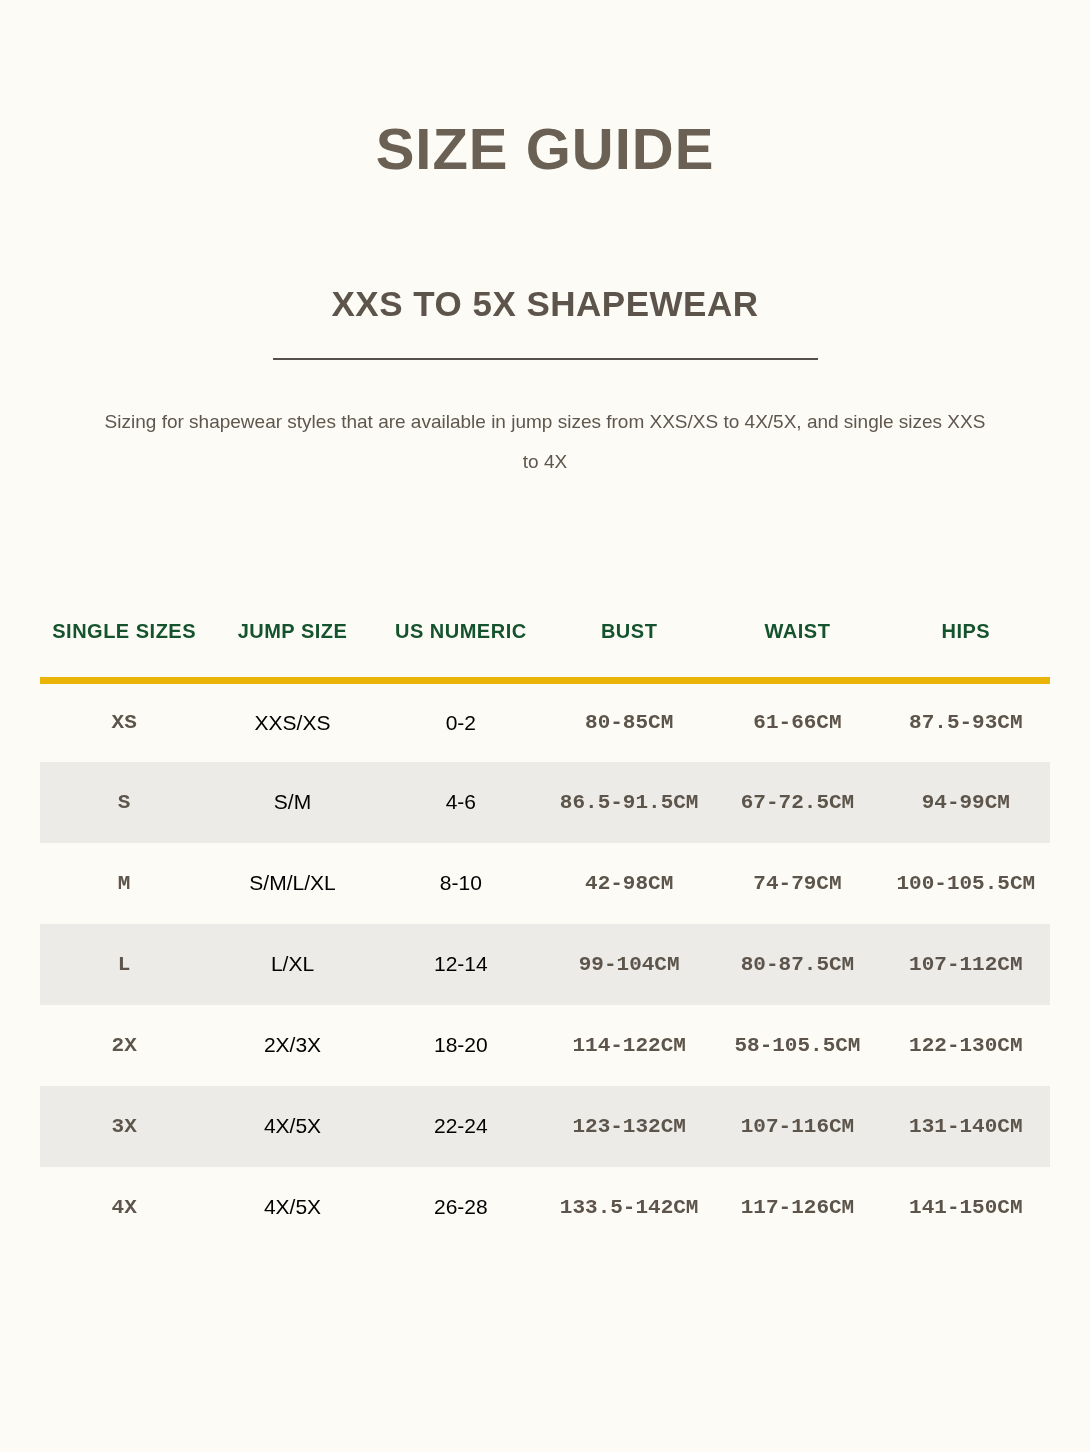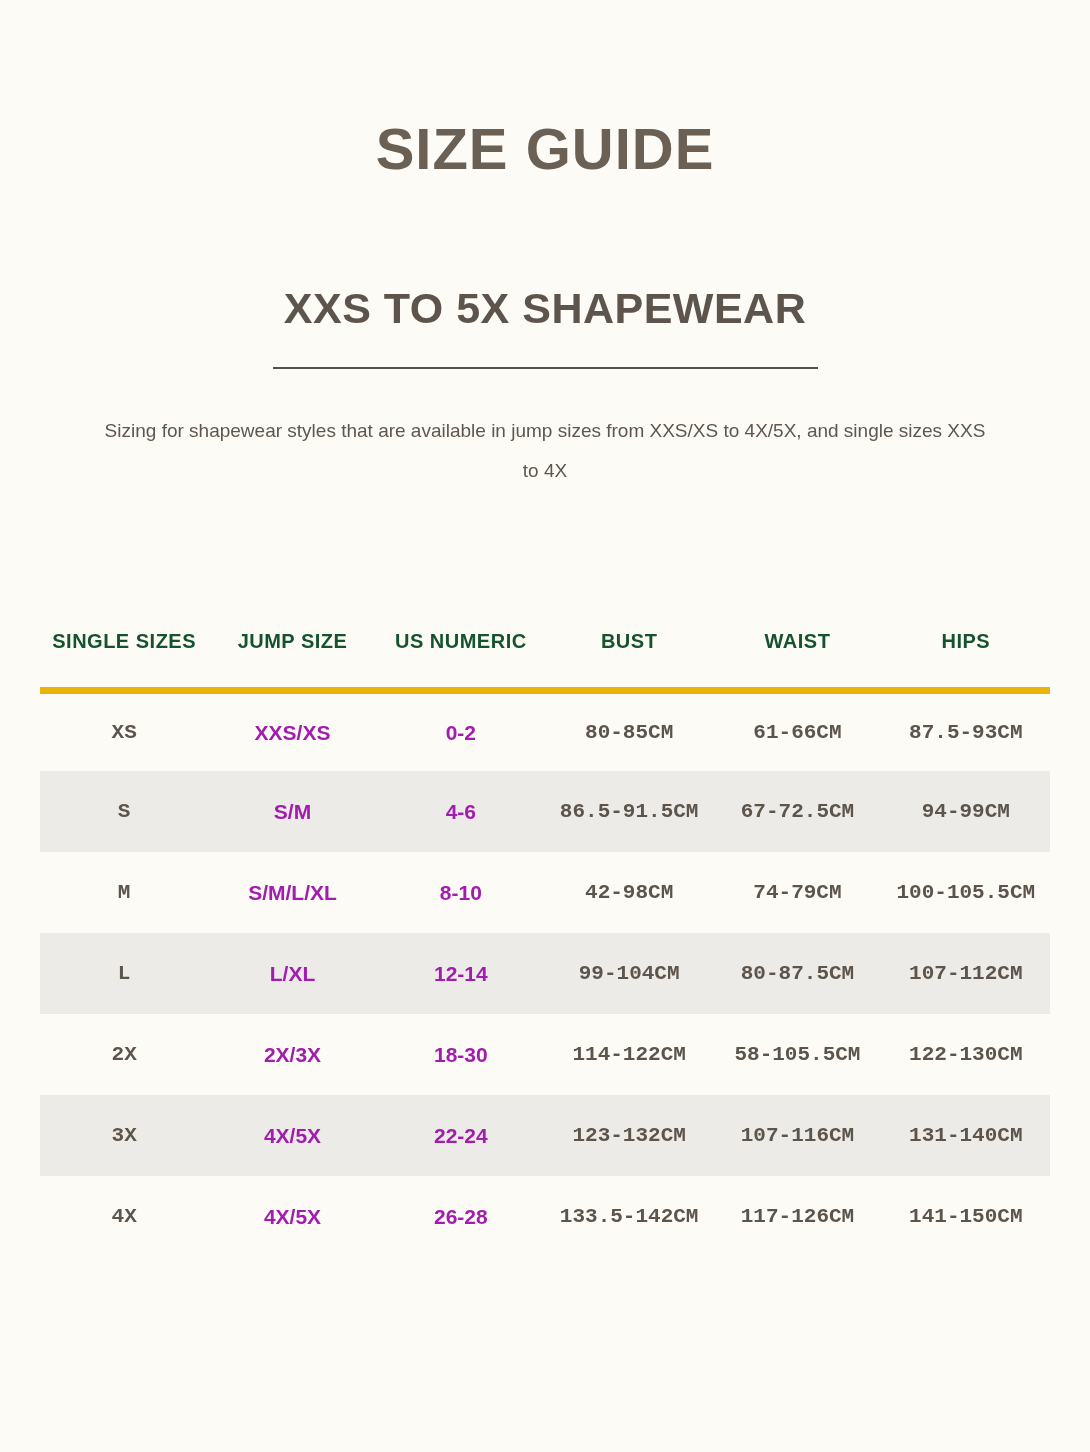"XXS TO 5X SHAPEWEAR" .subtitle { font-size: 43px -> 35px }
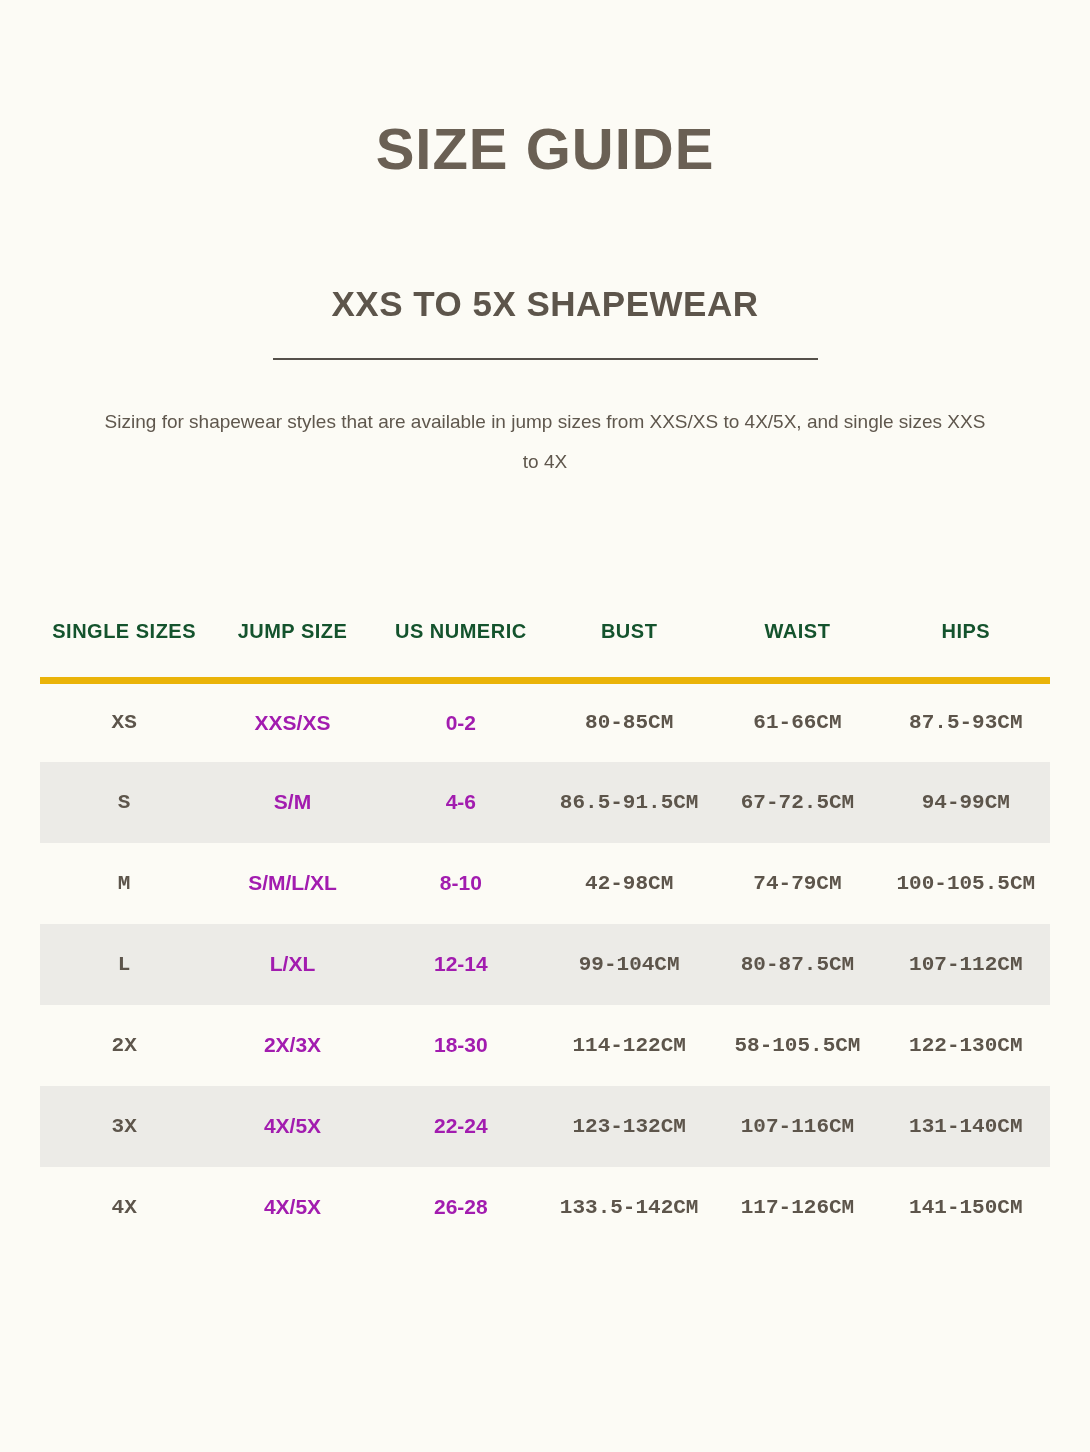"XXS/XS" .size-table td { color: #a21caf -> #000000; font-weight: 700 -> 400 }
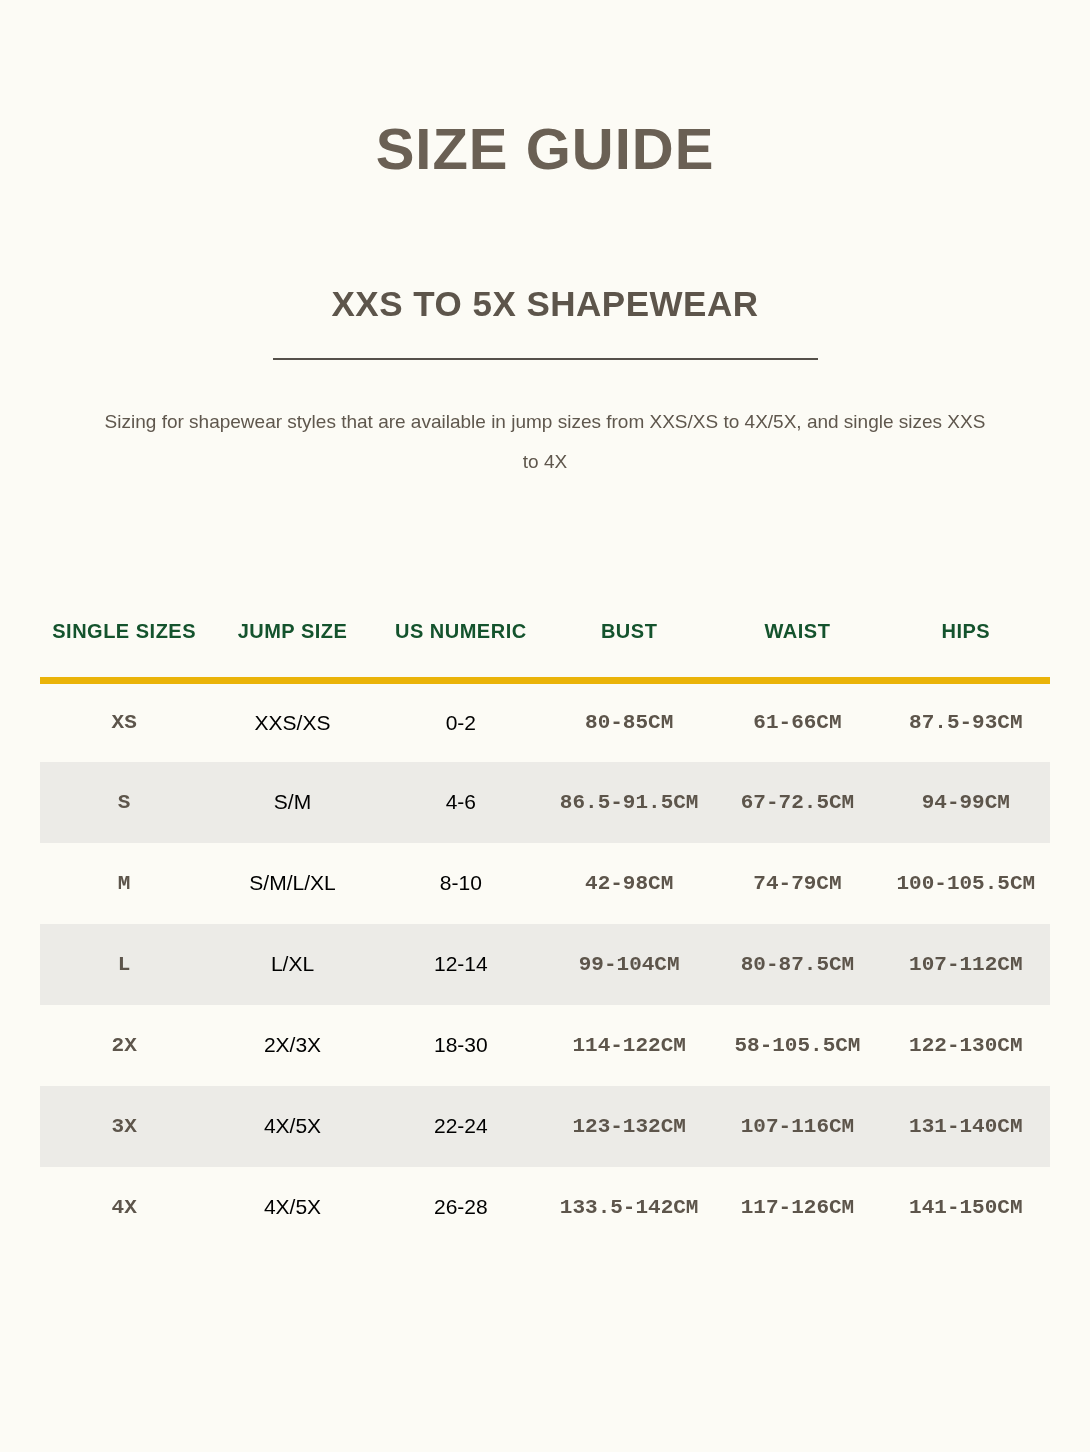"18-30" td { text: 18-30 -> 18-20 }
